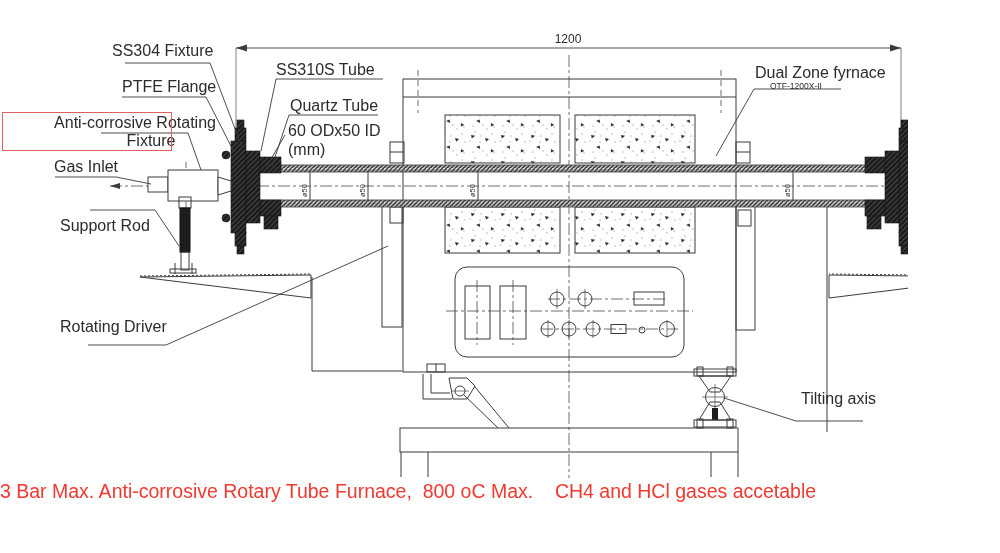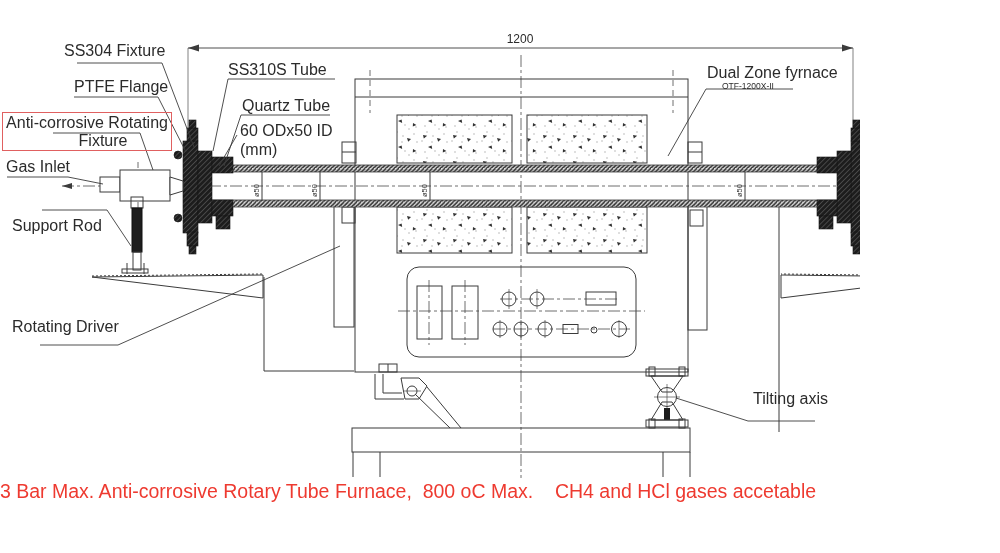"1200" #stage { padding-left: none -> 48px }
